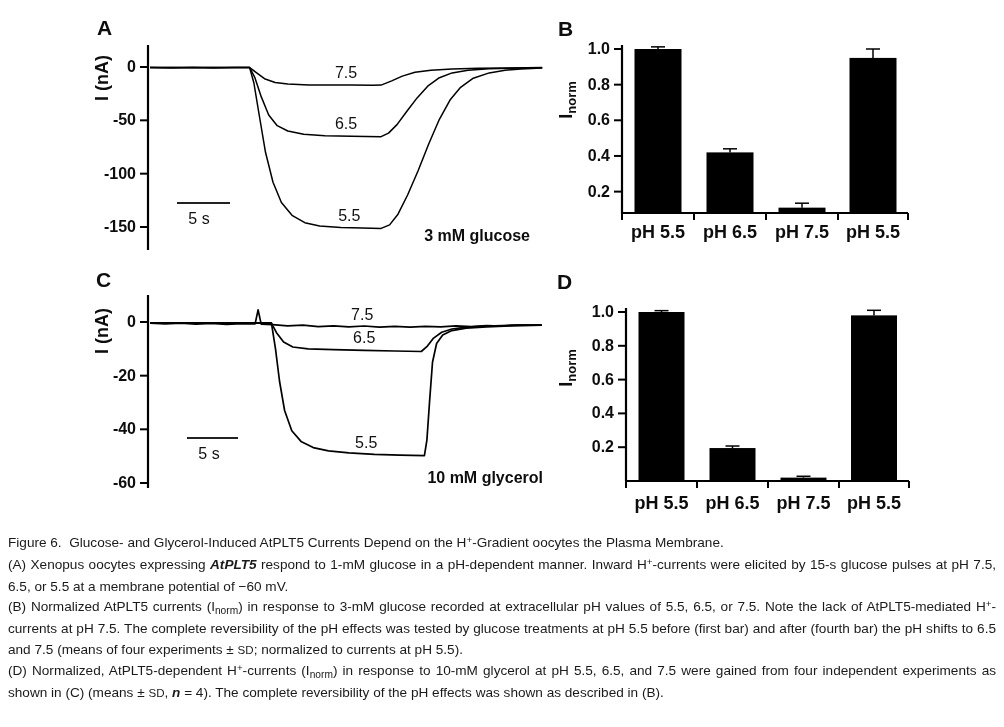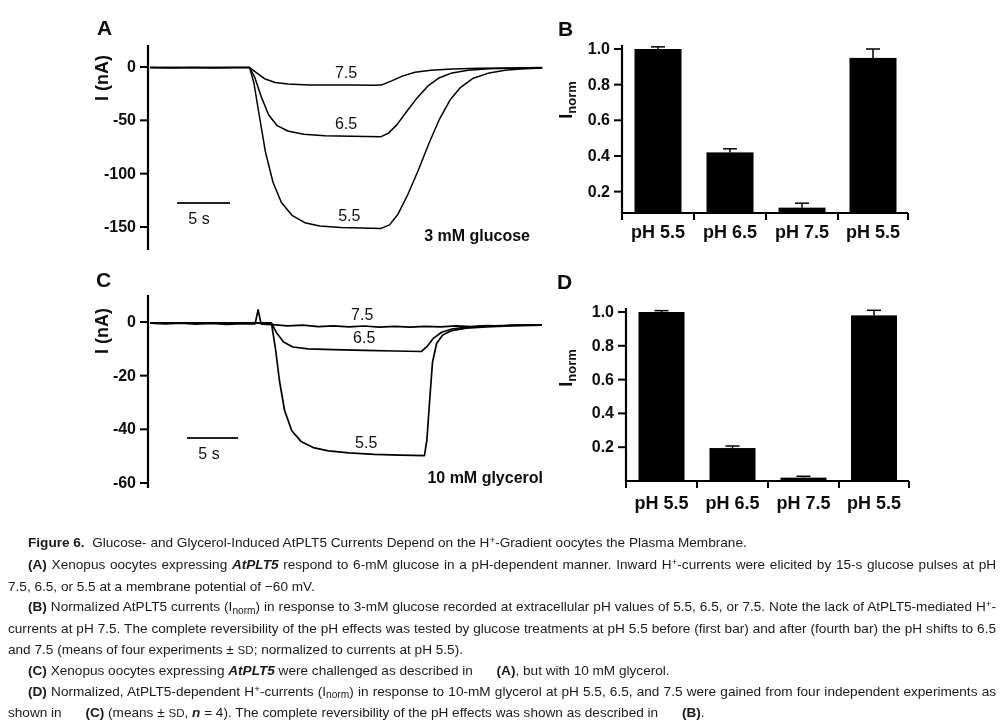"Figure 6." .b { font-weight: bold -> normal; margin-left: 20px -> none }
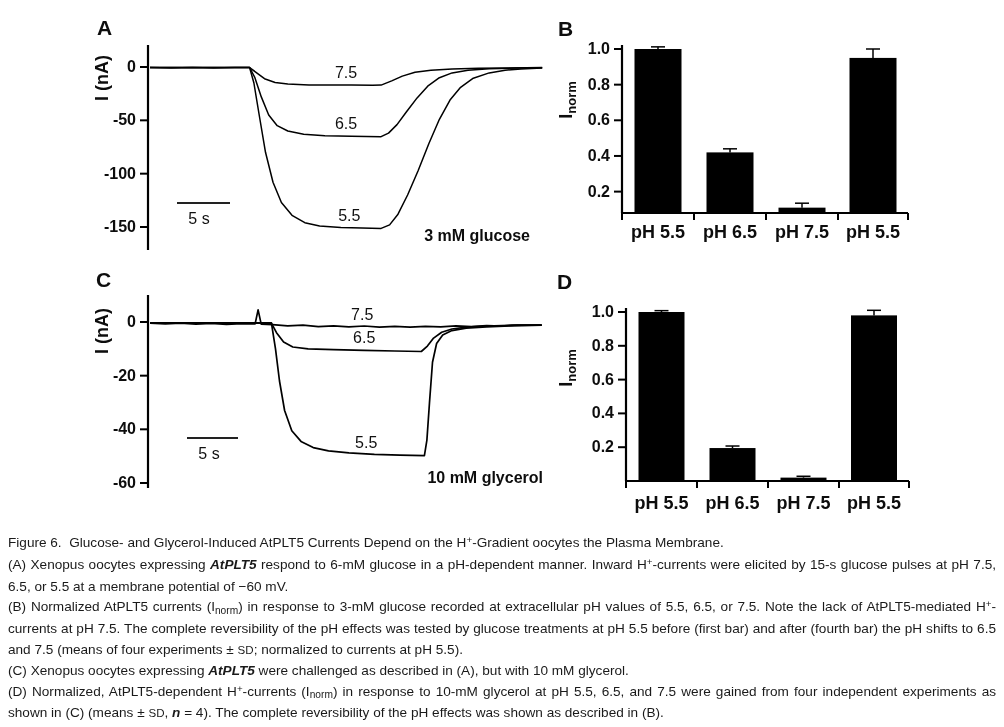"respond to 6-mM glucose in" span { text: 6-mM -> 1-mM }
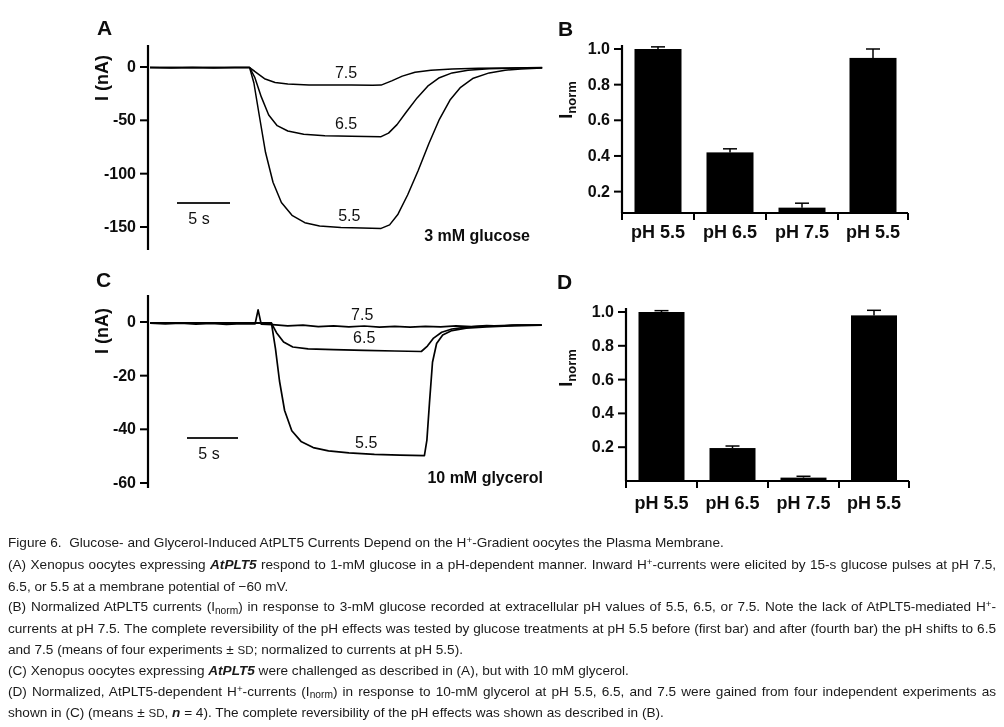"(C) Xenopus oocytes expressing AtPLT5" p.cap-body { html: <p><span>(C)</span><span> Xenopus oocytes expressing </span><span>AtPLT5</span><span> were challenged as described in </span><span>(A)</span><span>, but with 10 mM glycerol.</span></p> -> none }
